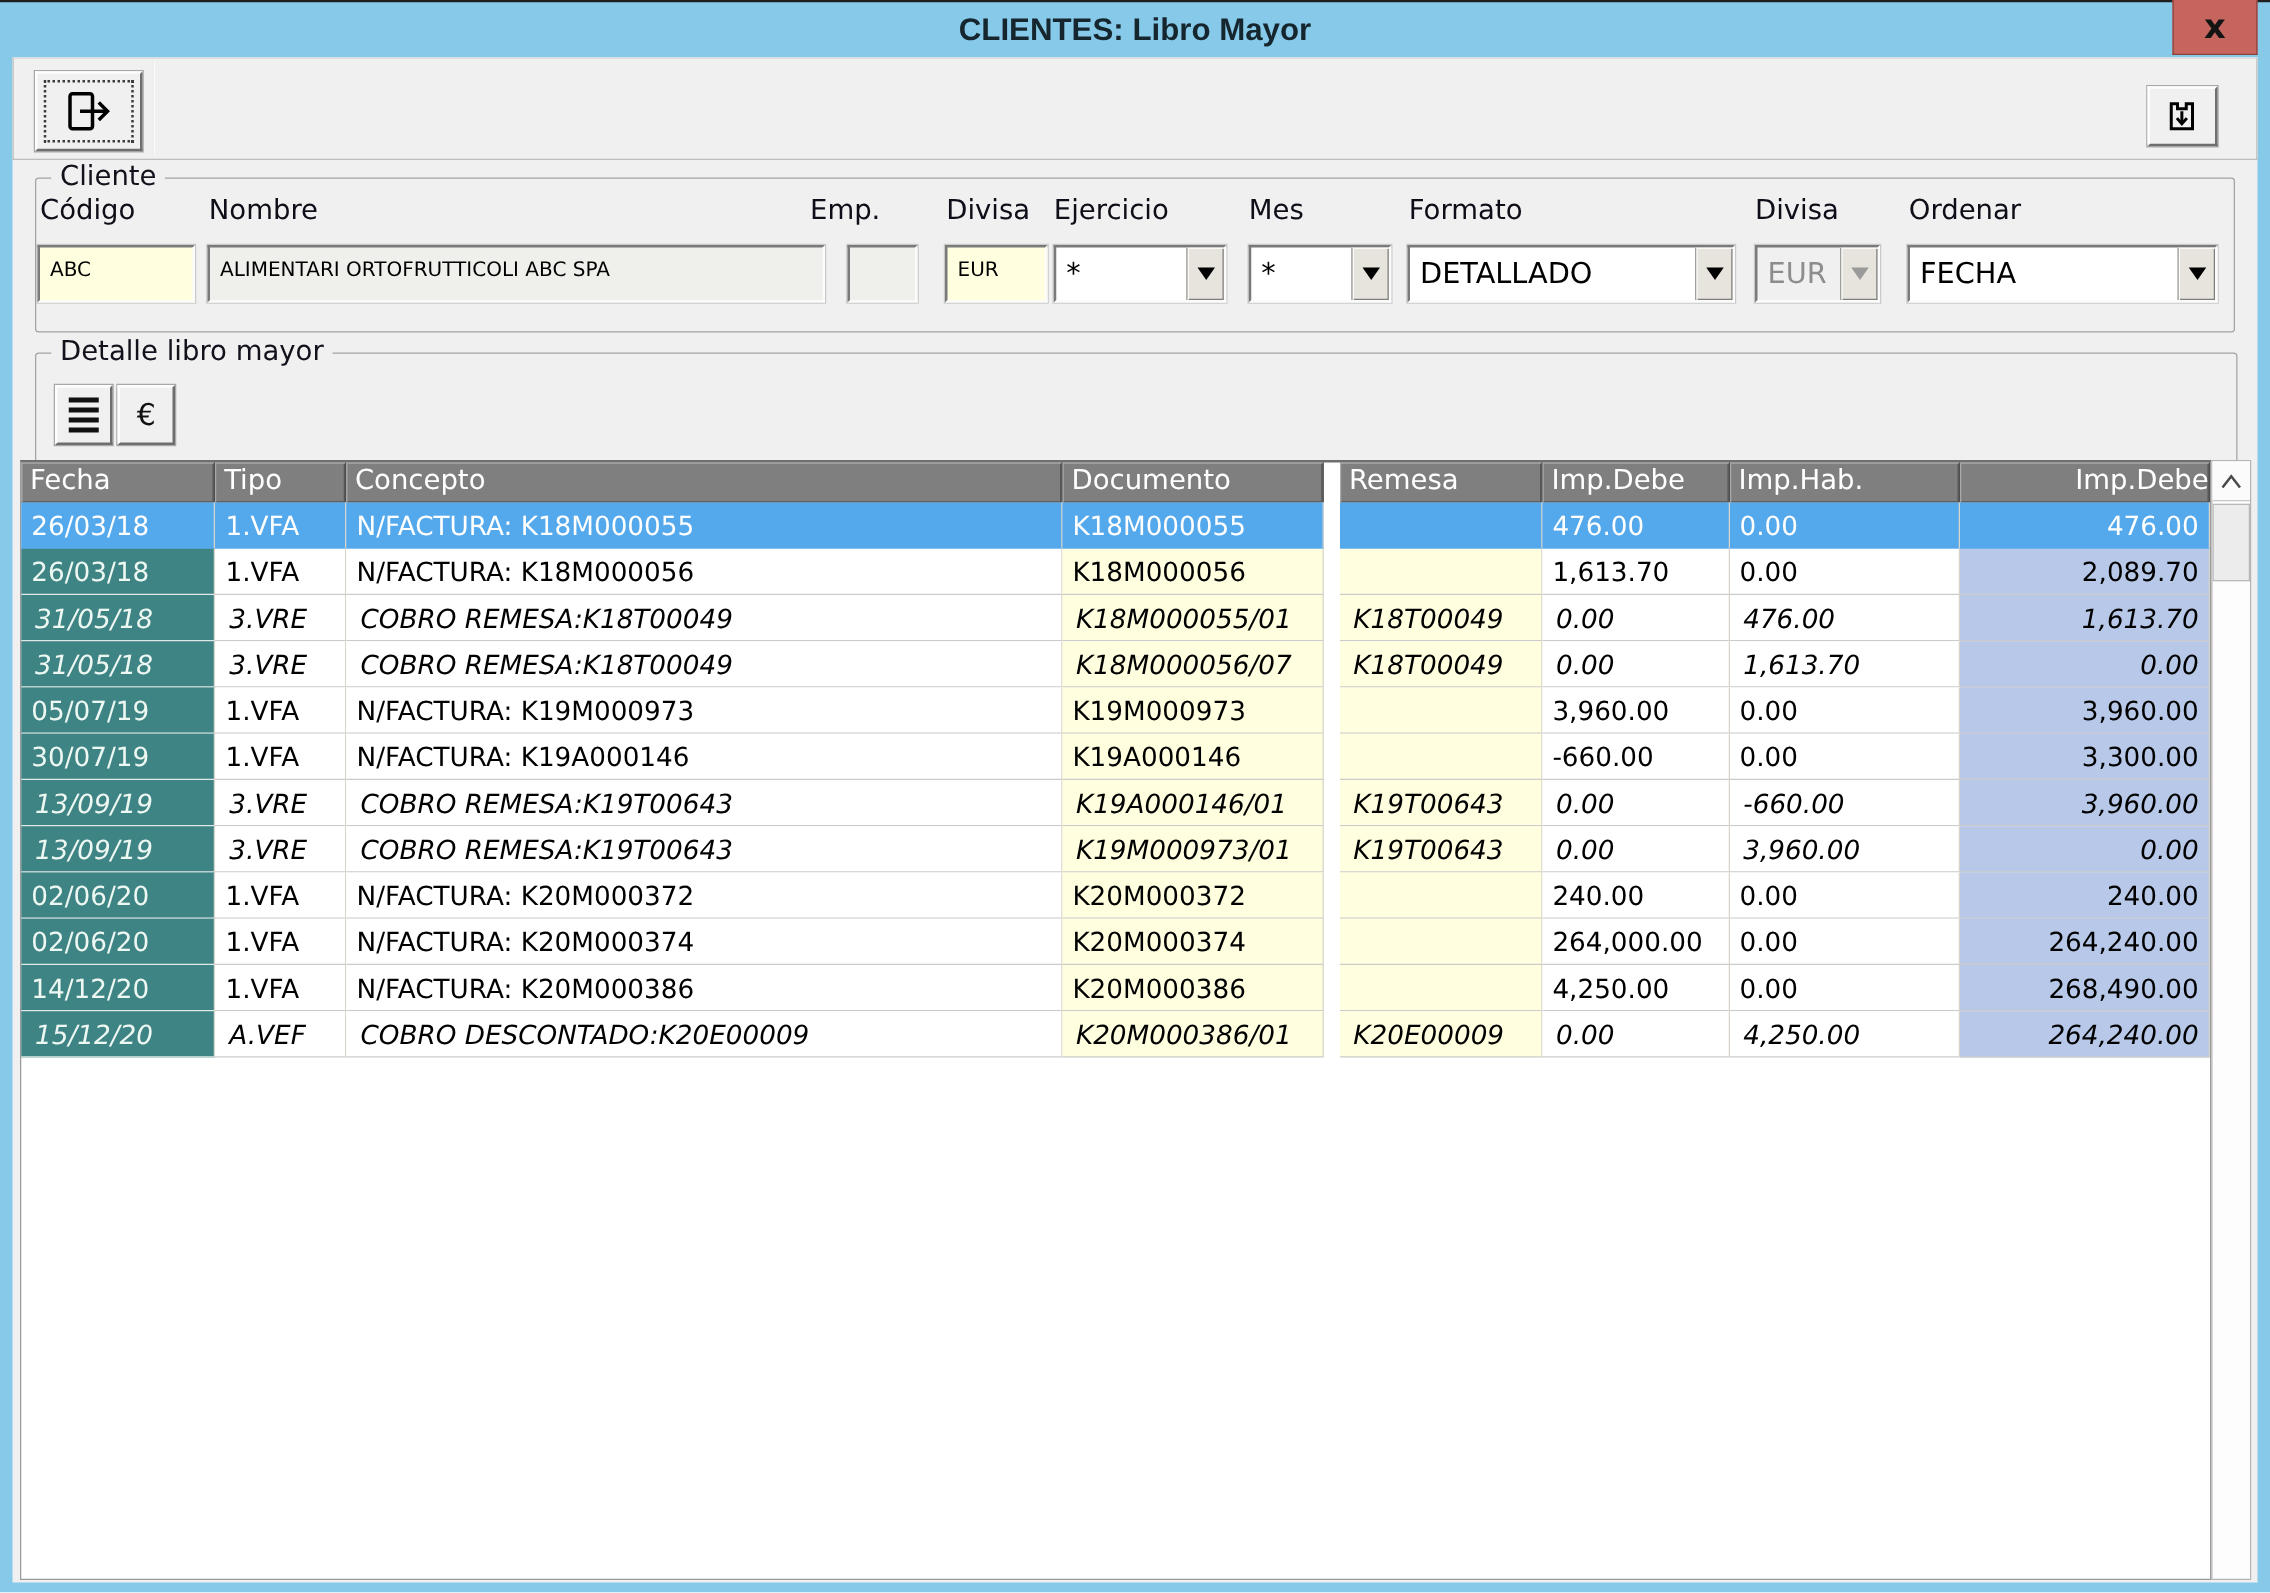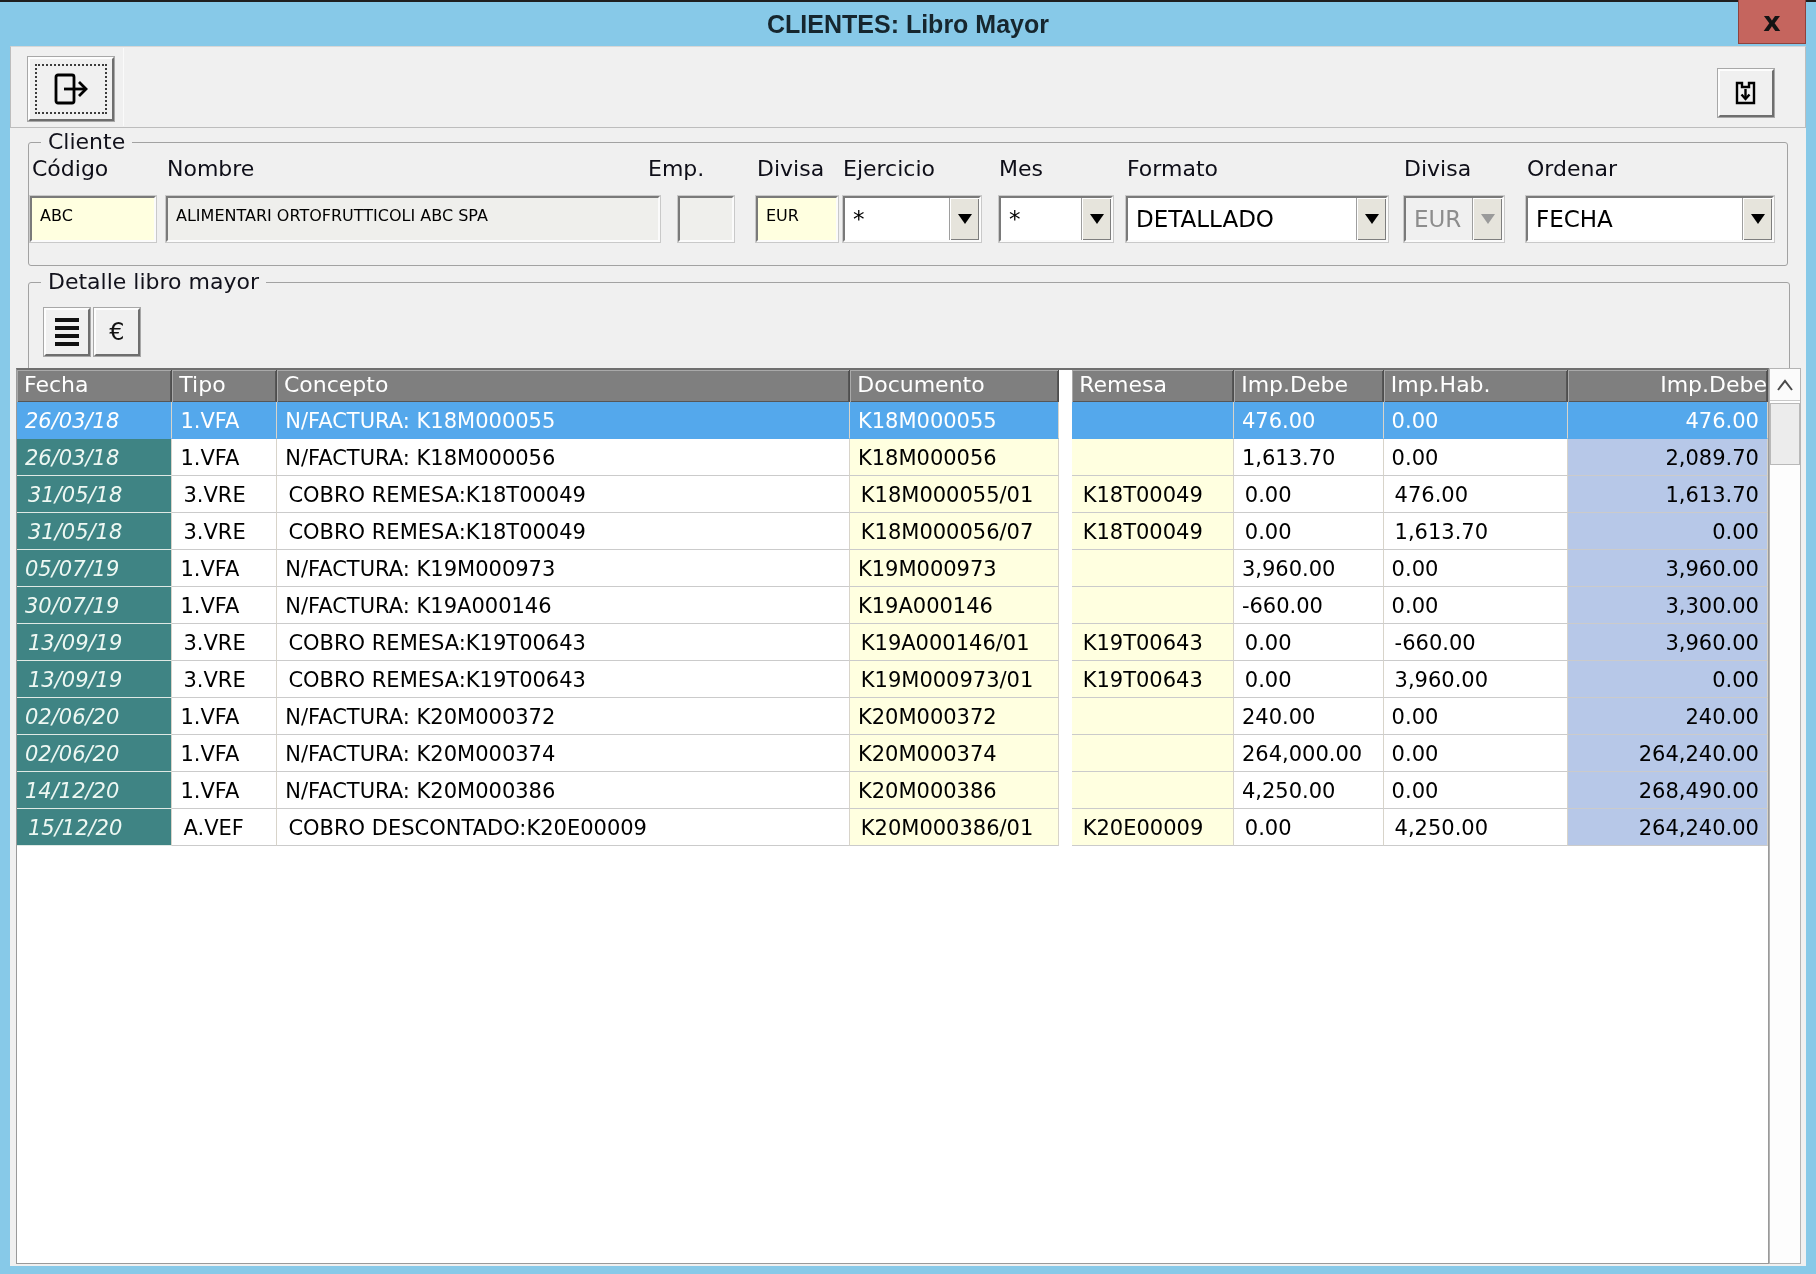"26/03/18" .cell.c-fecha { font-style: italic -> none }
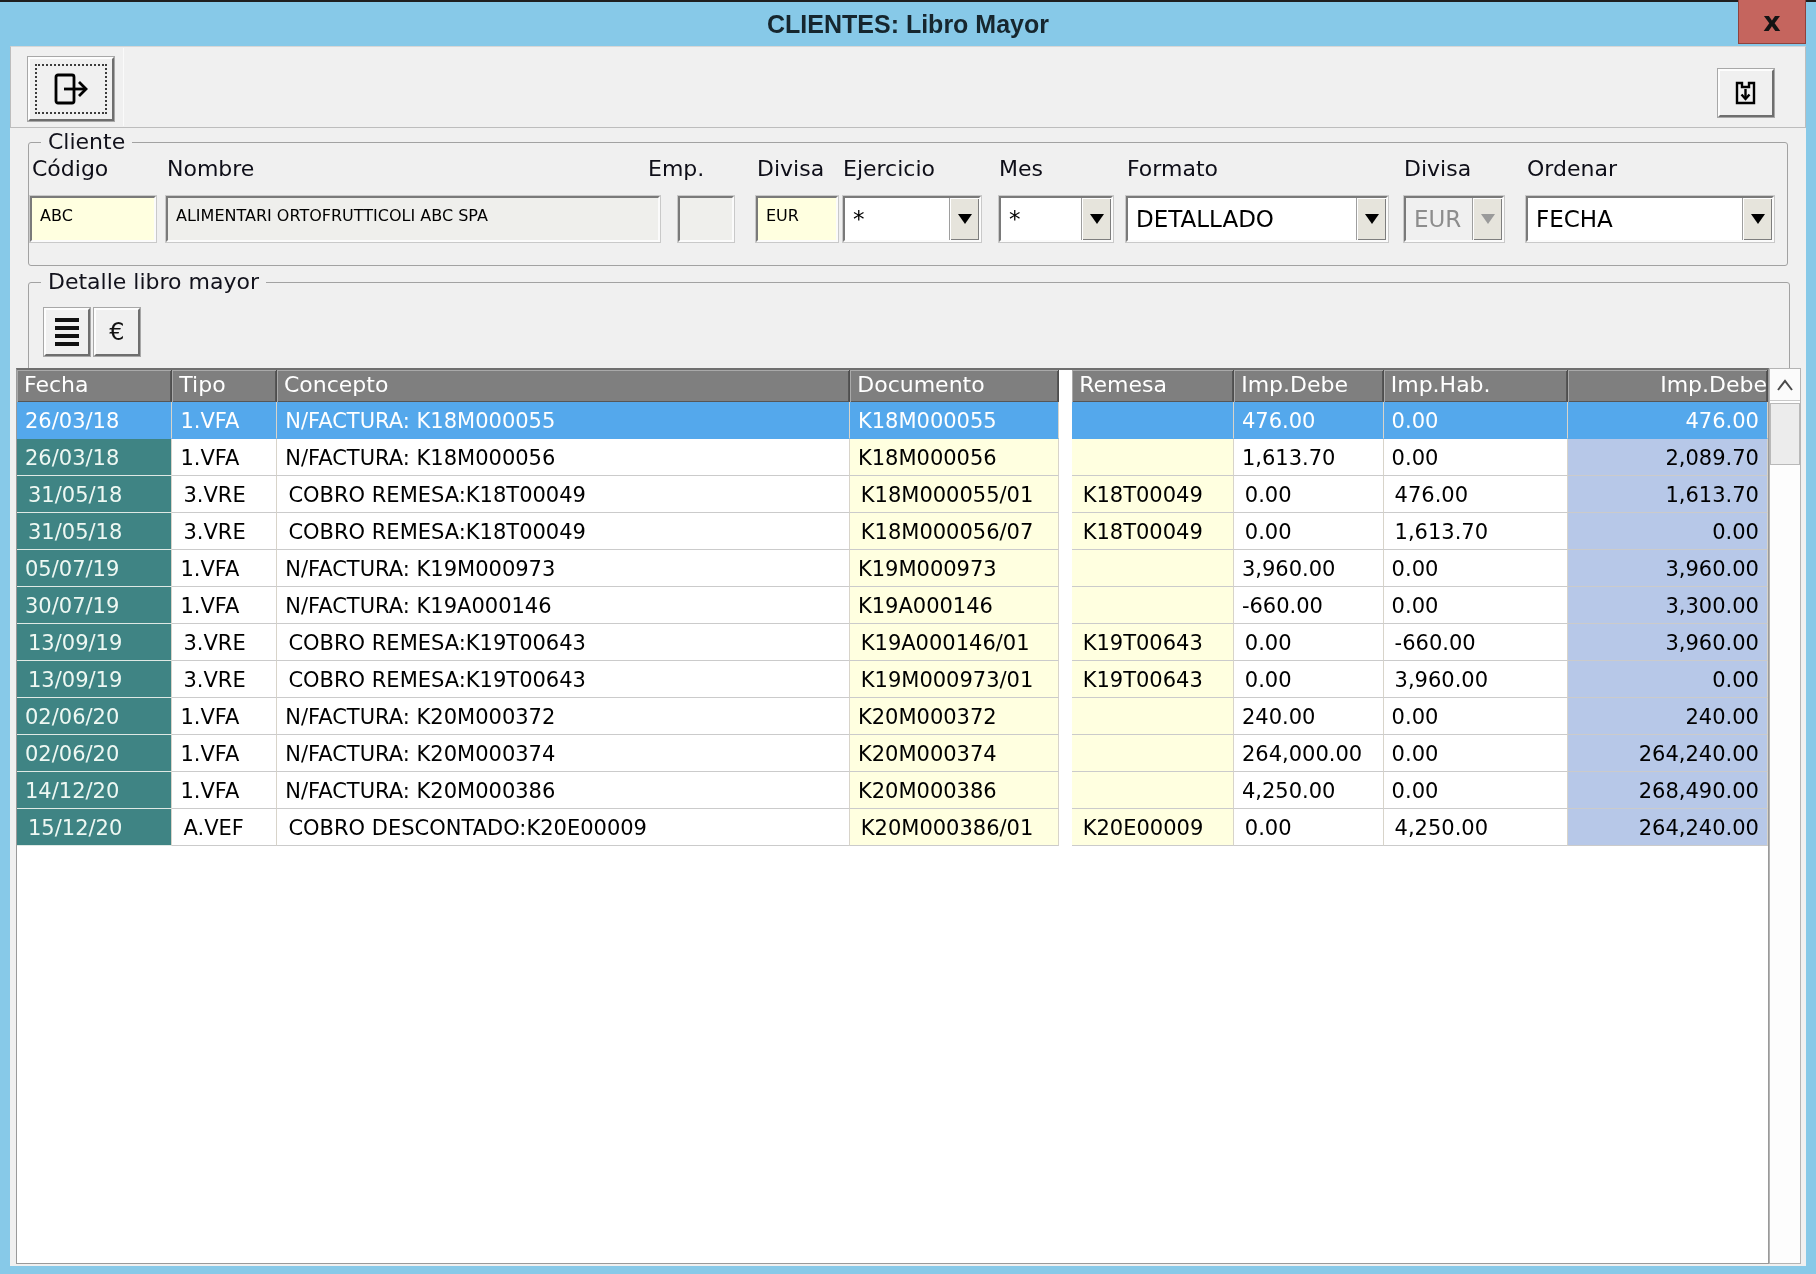"31/05/18" .grid-row.italic .cell { font-style: none -> italic }
